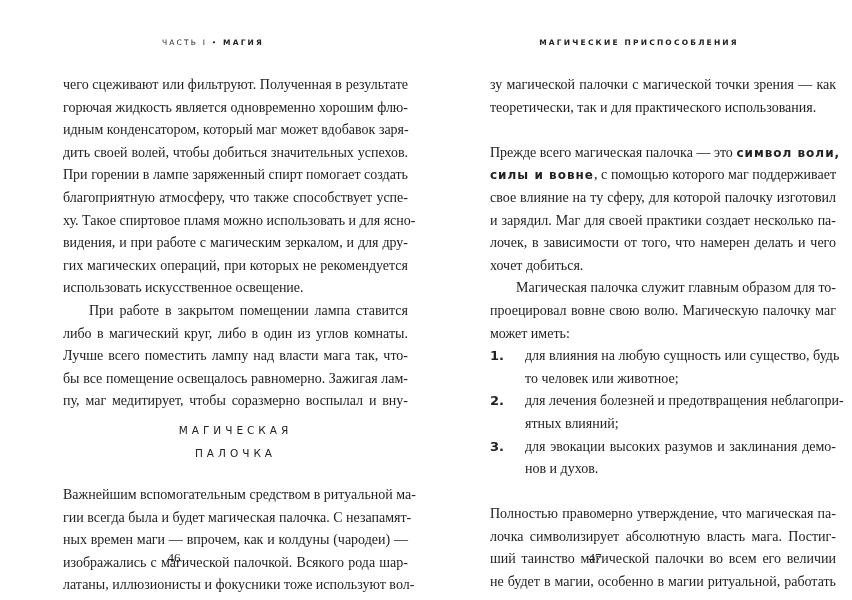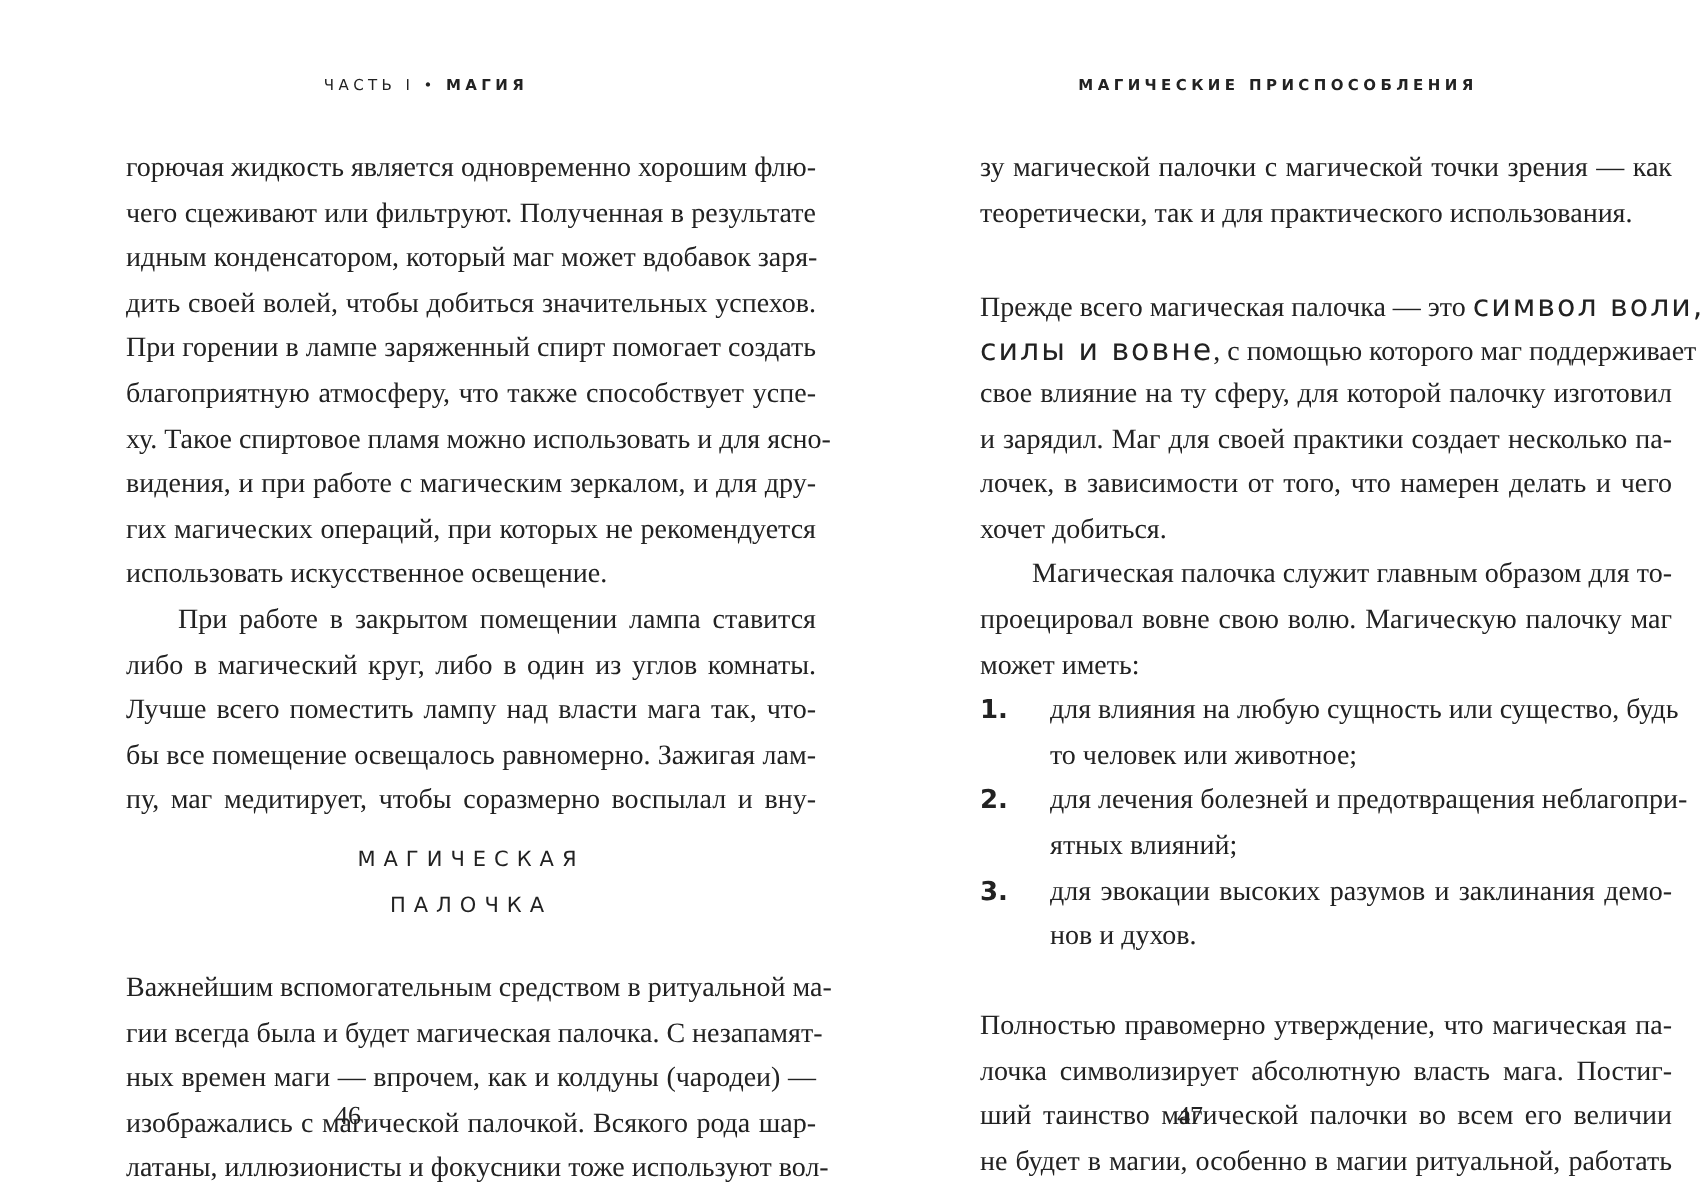"горючая жидкость является одновременно" span.line { order: before "чего сцеживают или фильтруют. Полученная" -> after "чего сцеживают или фильтруют. Полученная" }
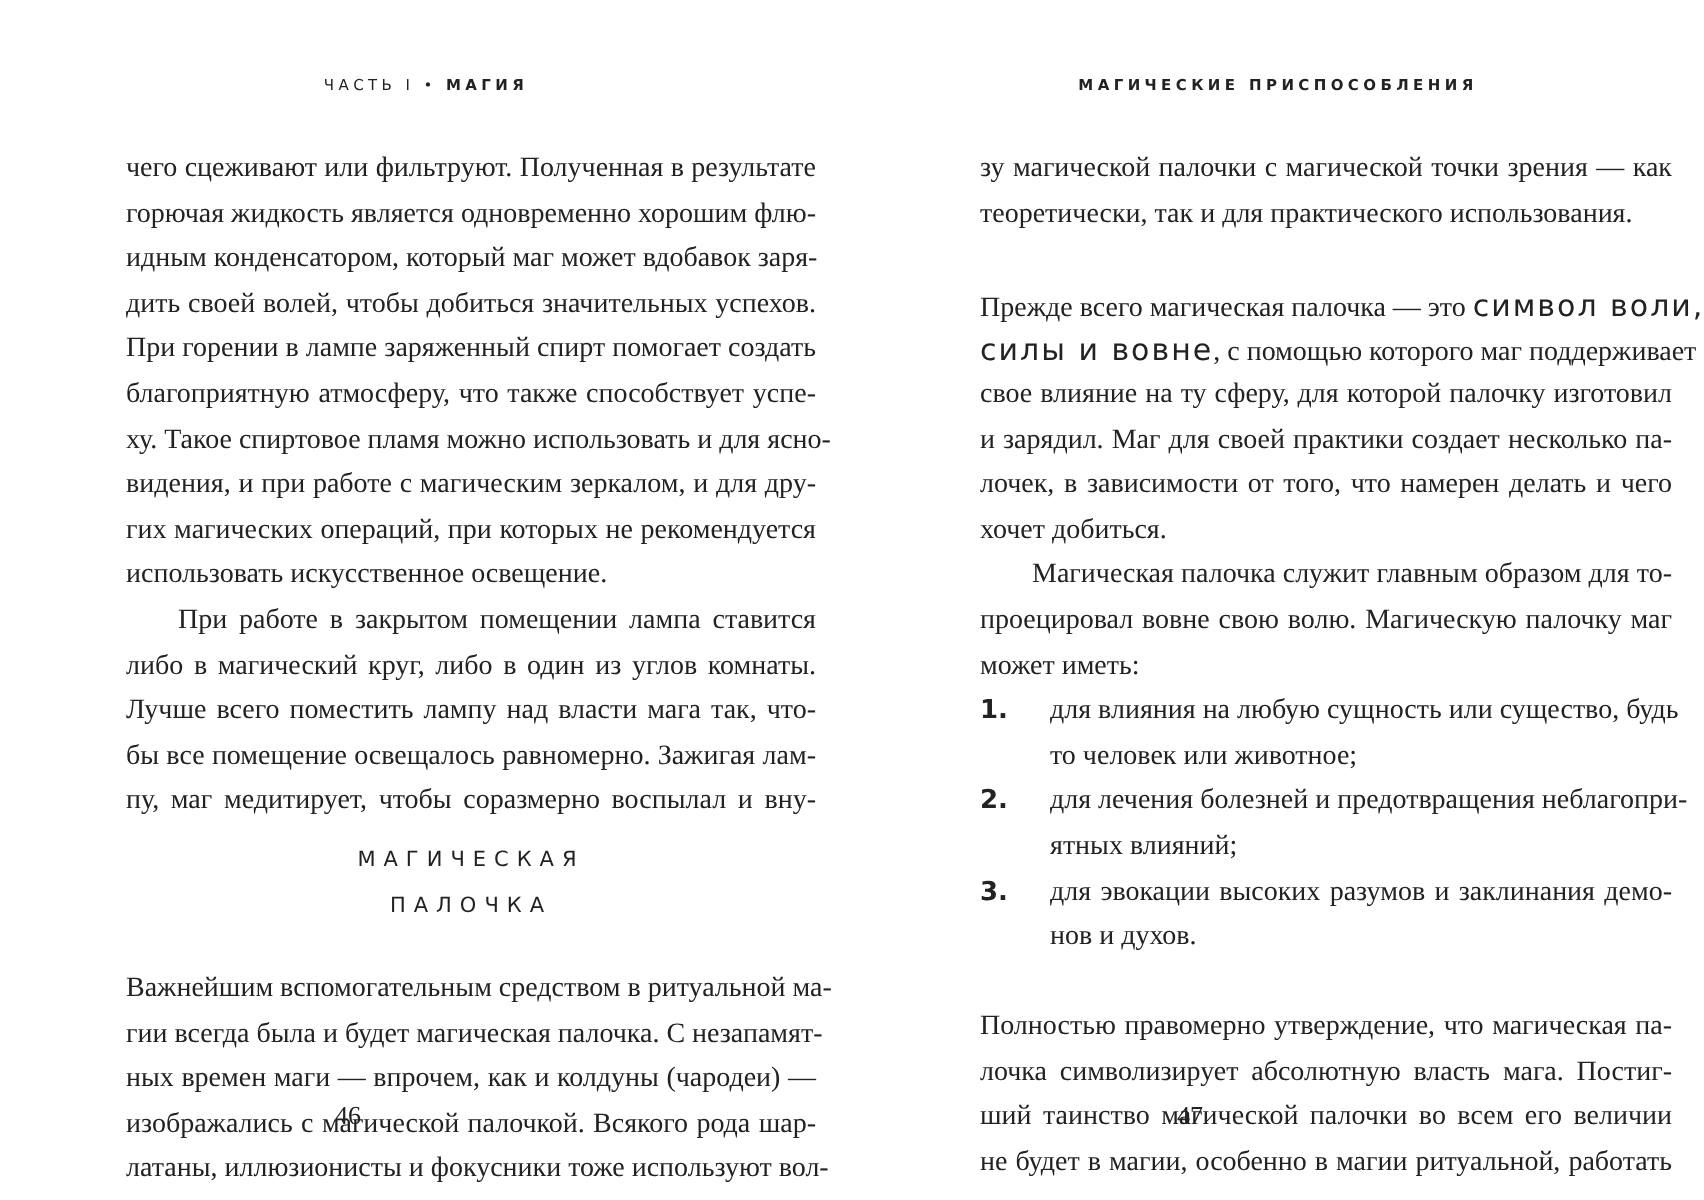"символ воли," .bold-sans { font-size: 15px -> 12px; font-weight: normal -> bold }
